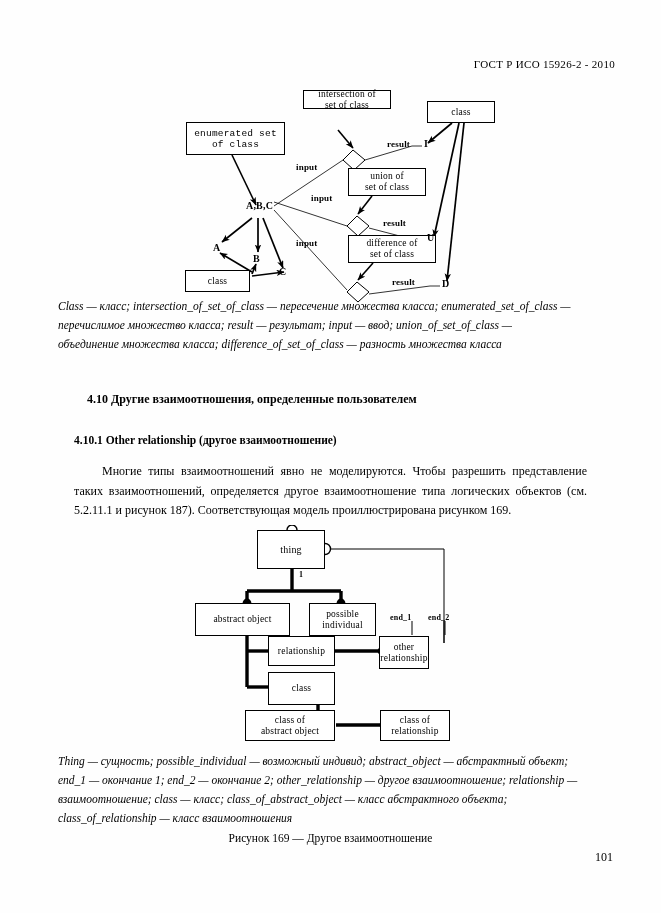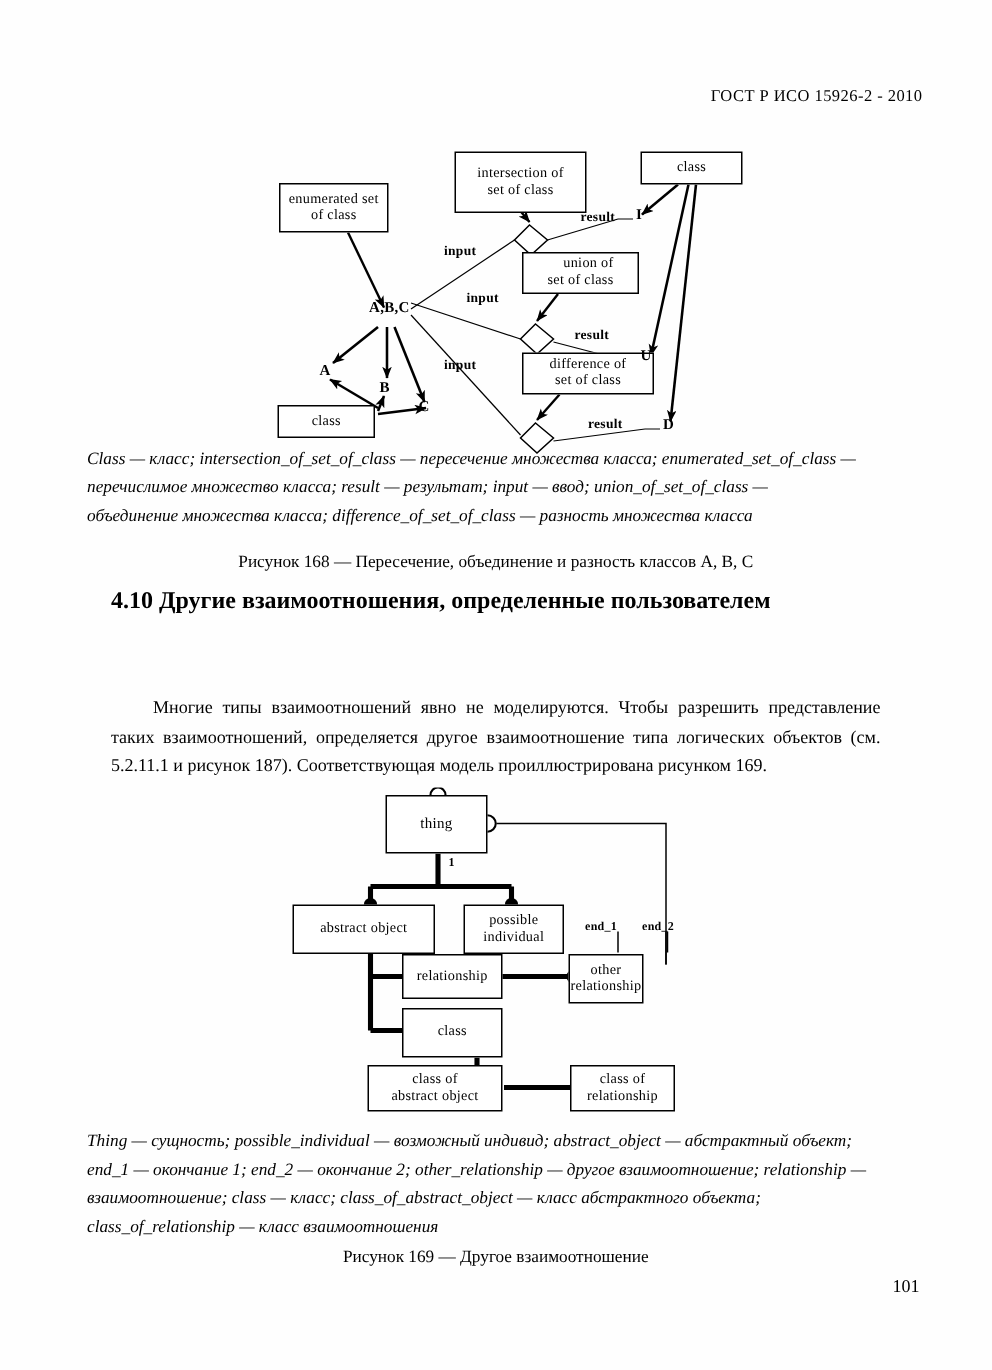"intersection of" div.node { height: 41px -> 19px; top: 11px -> 0 }
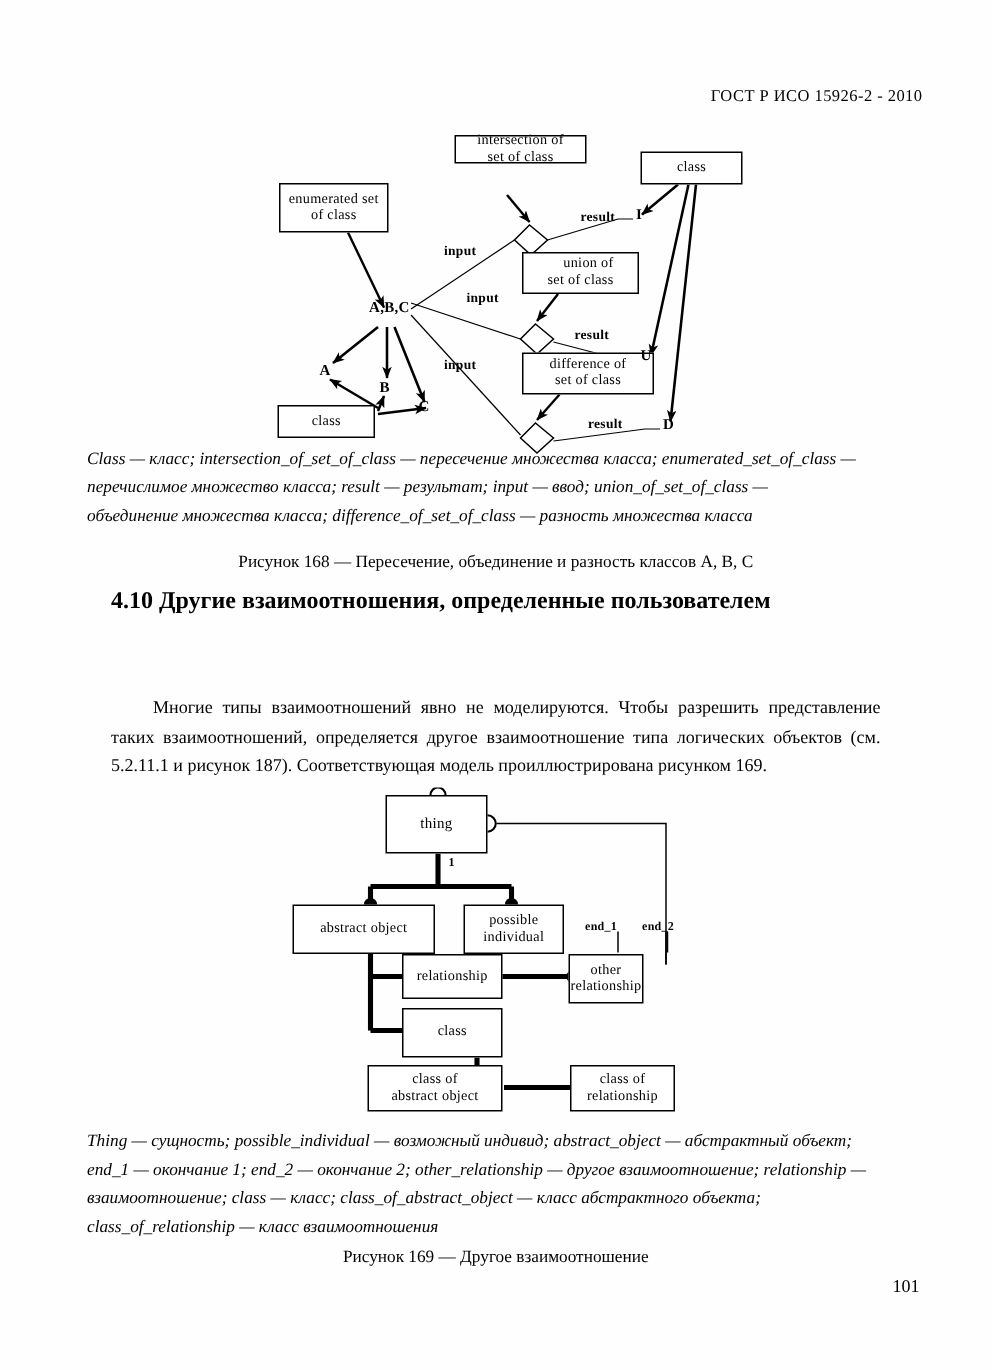"enumerated set" div.node { font-family: none -> Liberation Mono, monospace; width: 73px -> 99px }
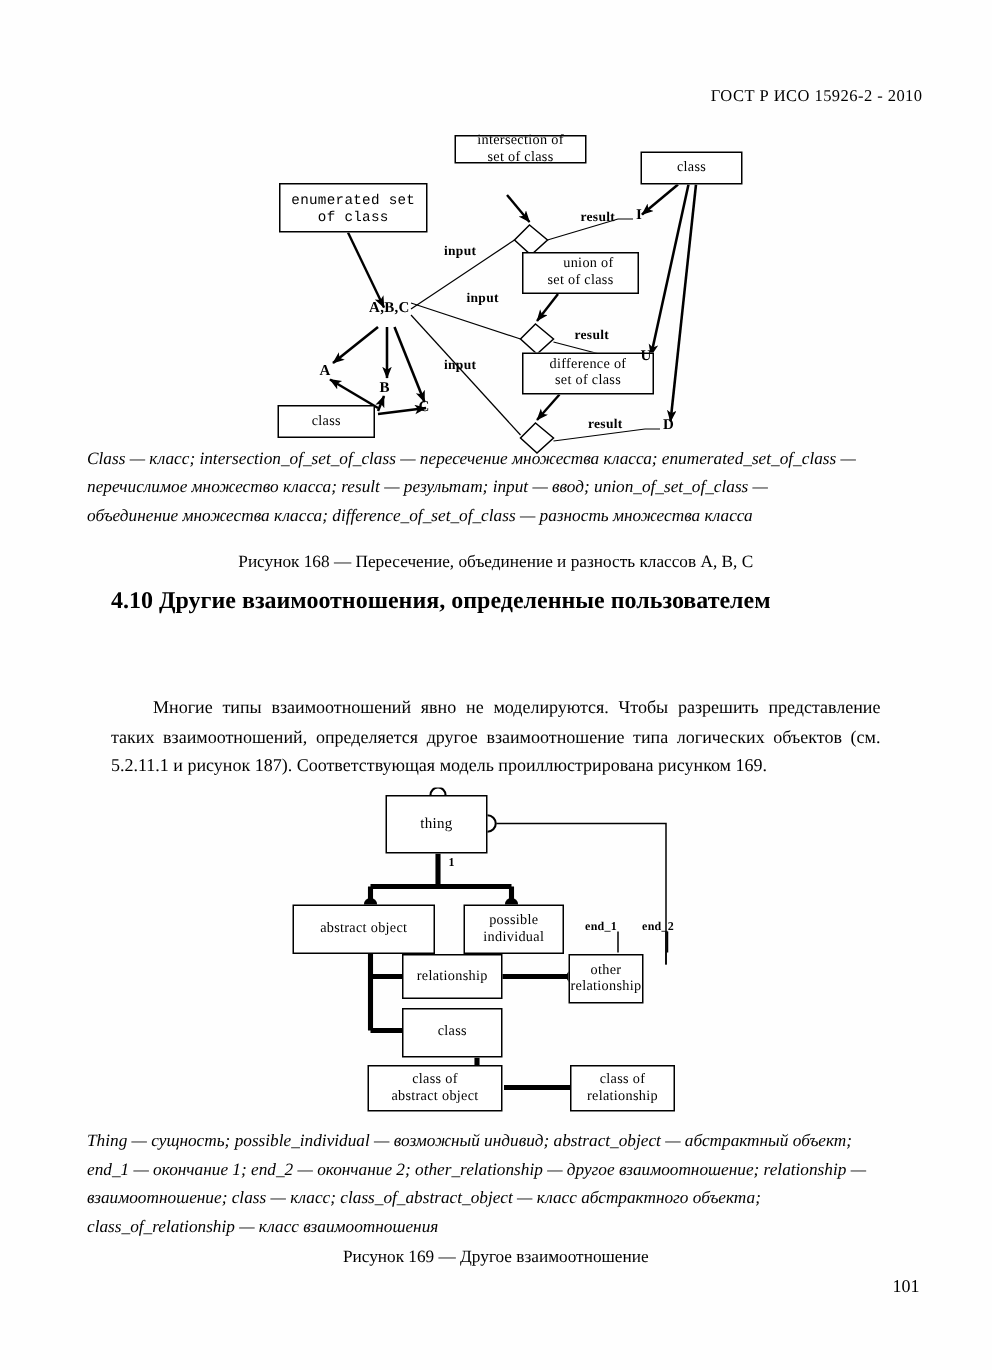"union of" div.node { text-align: right -> none }
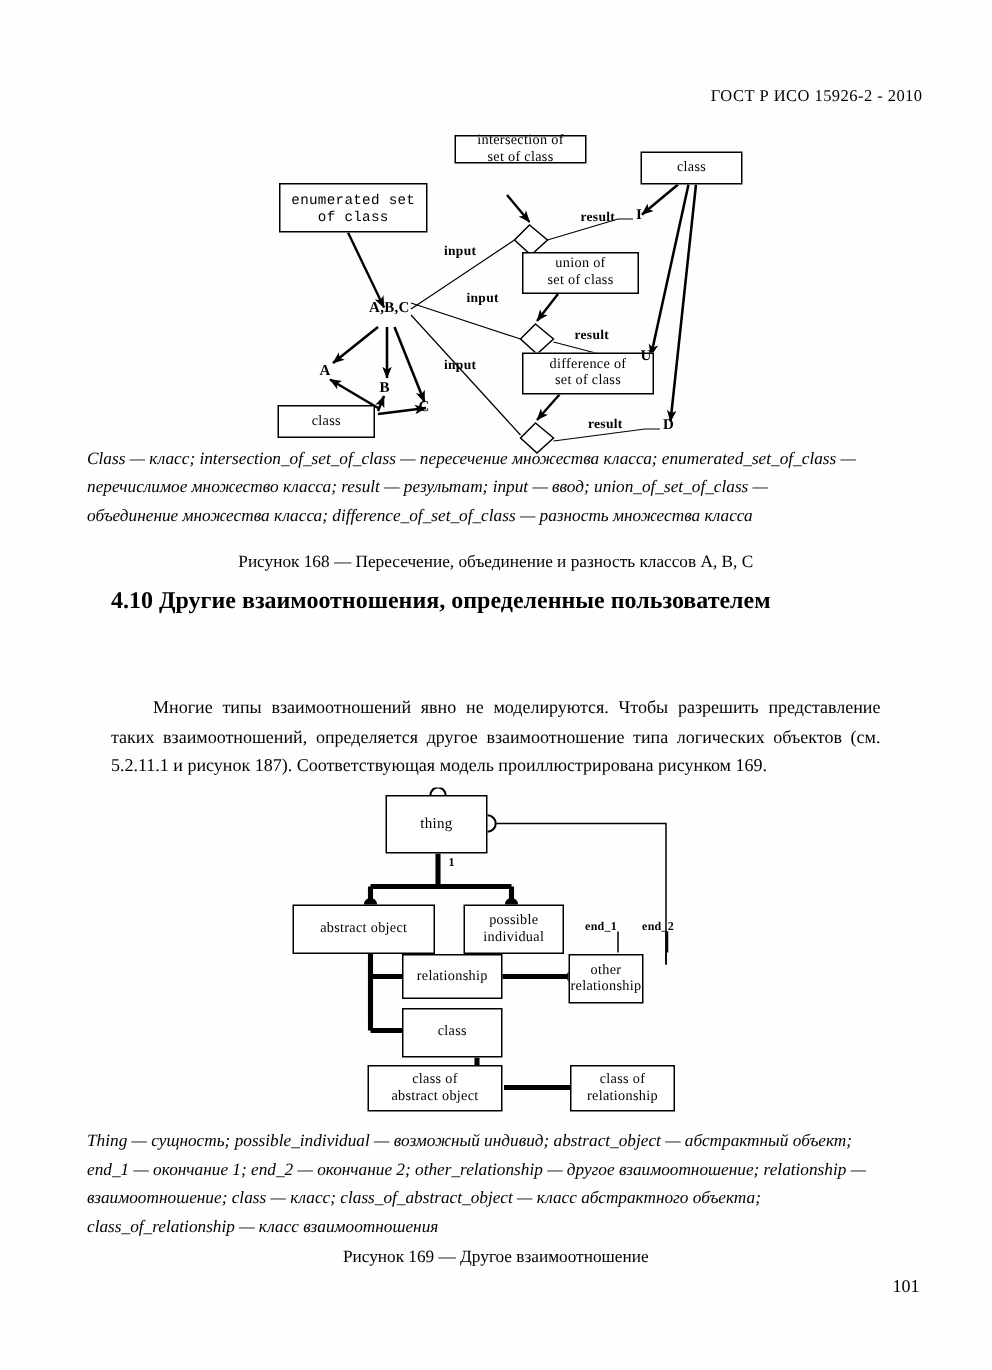"Рисунок 168 — Пересечение, объединение" div.fig-caption { html: <div> <span>Рисунок 168 — Пересечение, объединение и разность классов А, В, С</span> </div> -> none }
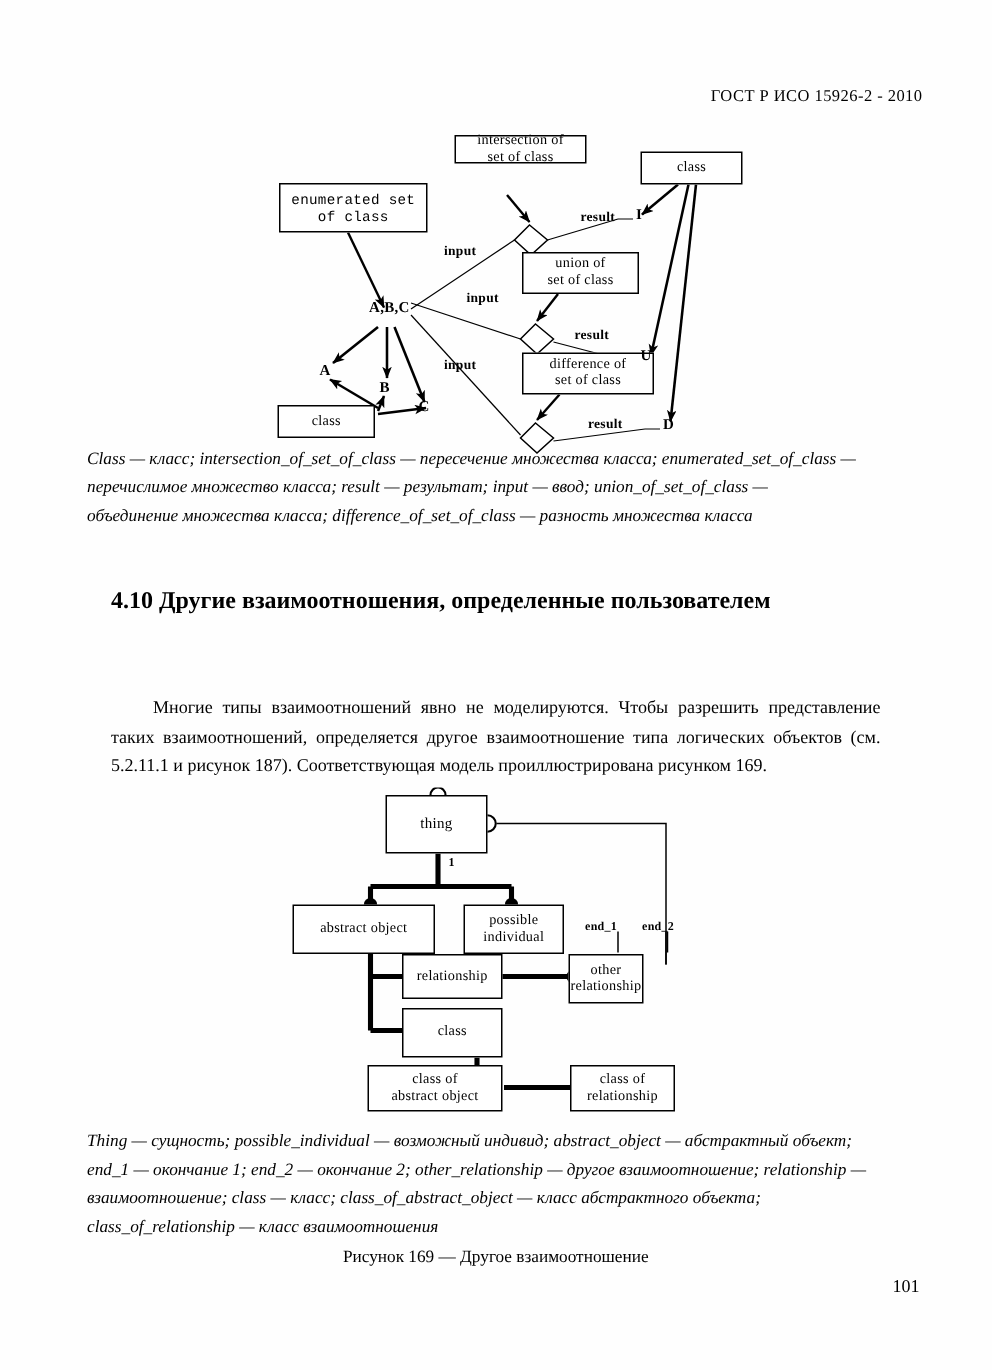"4.10 Другие взаимоотношения," .h2 { font-size: 16px -> 12px; left: 74px -> 87px }
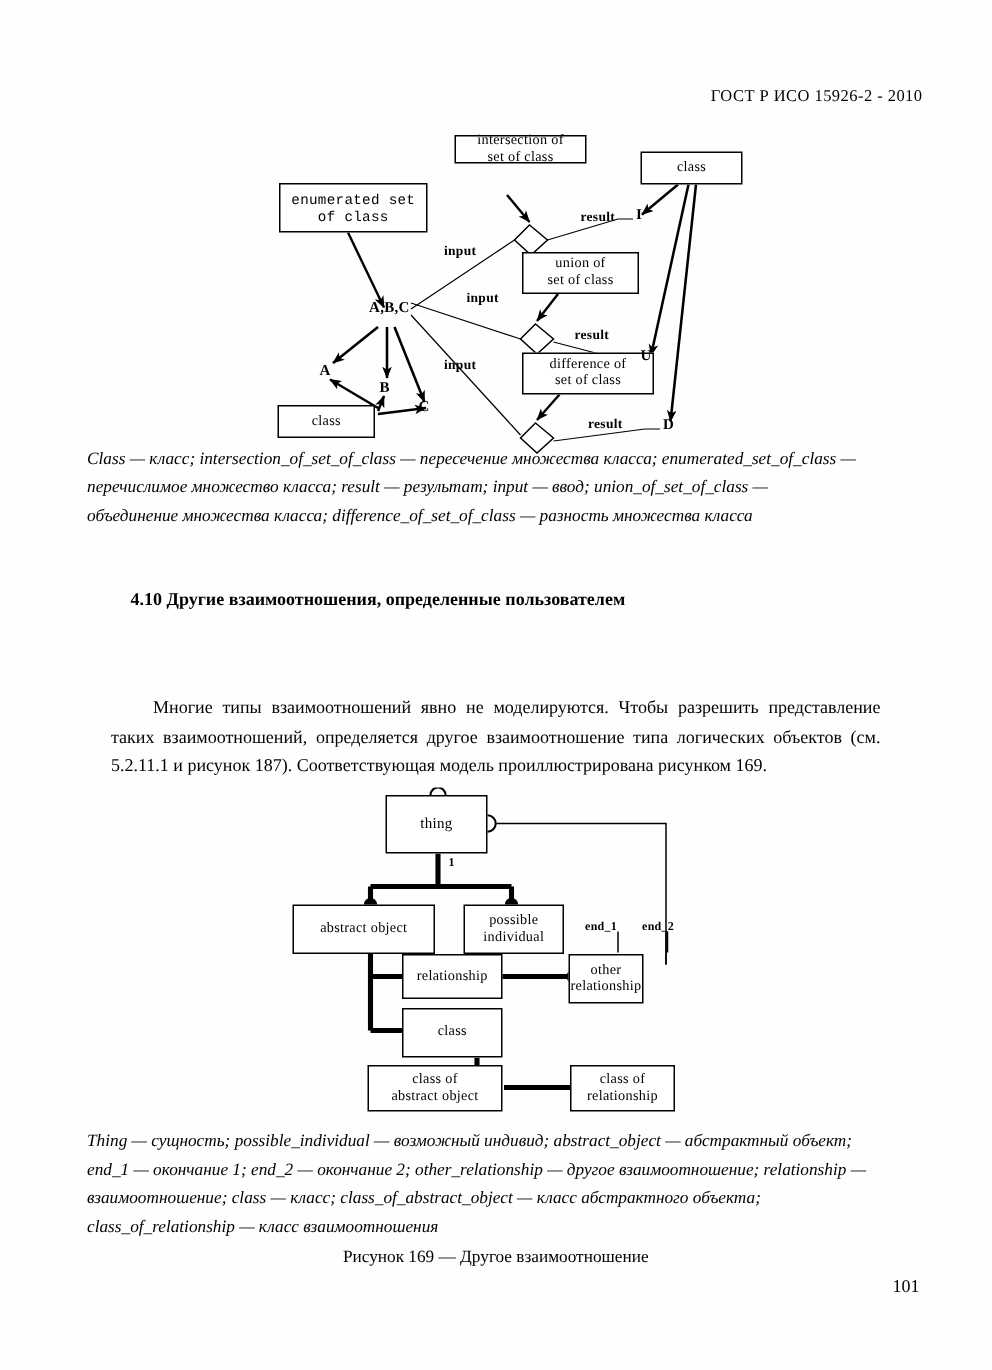"4.10.1 Other relationship (другое" div.h3 { html: none -> <div> <span>4.10.1 Other relationship (другое взаимоотношение)</span> </div> }
